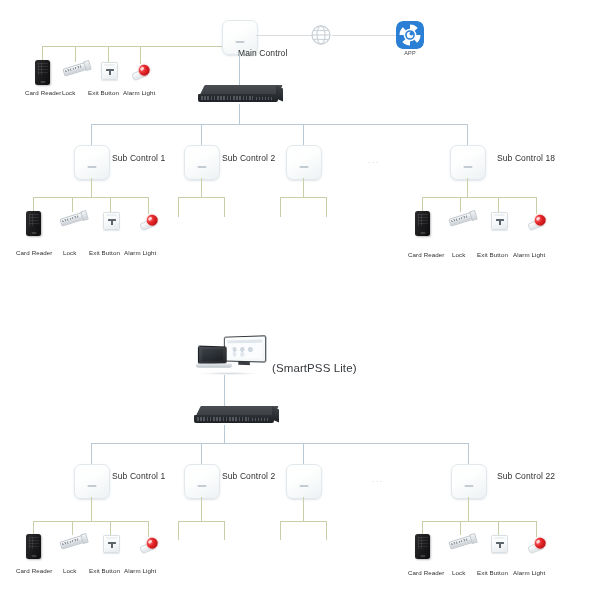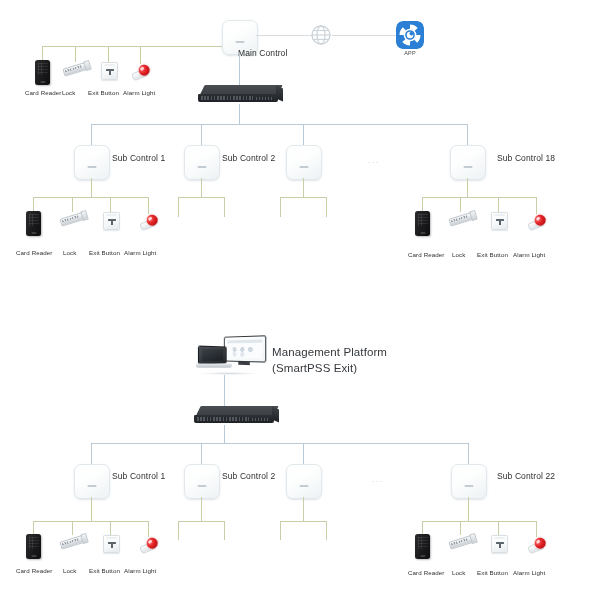"Management Platform" div.lbl { html: <div>Management Platform</div> -> none }
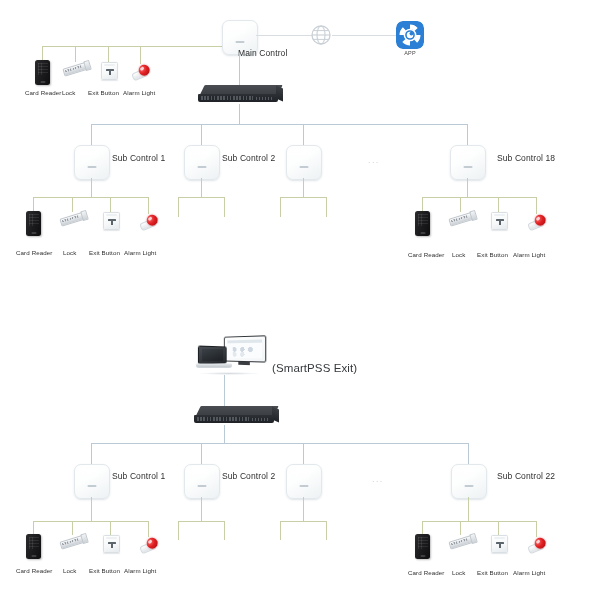"(SmartPSS Exit)" div.lbl { text: Exit -> Lite }
